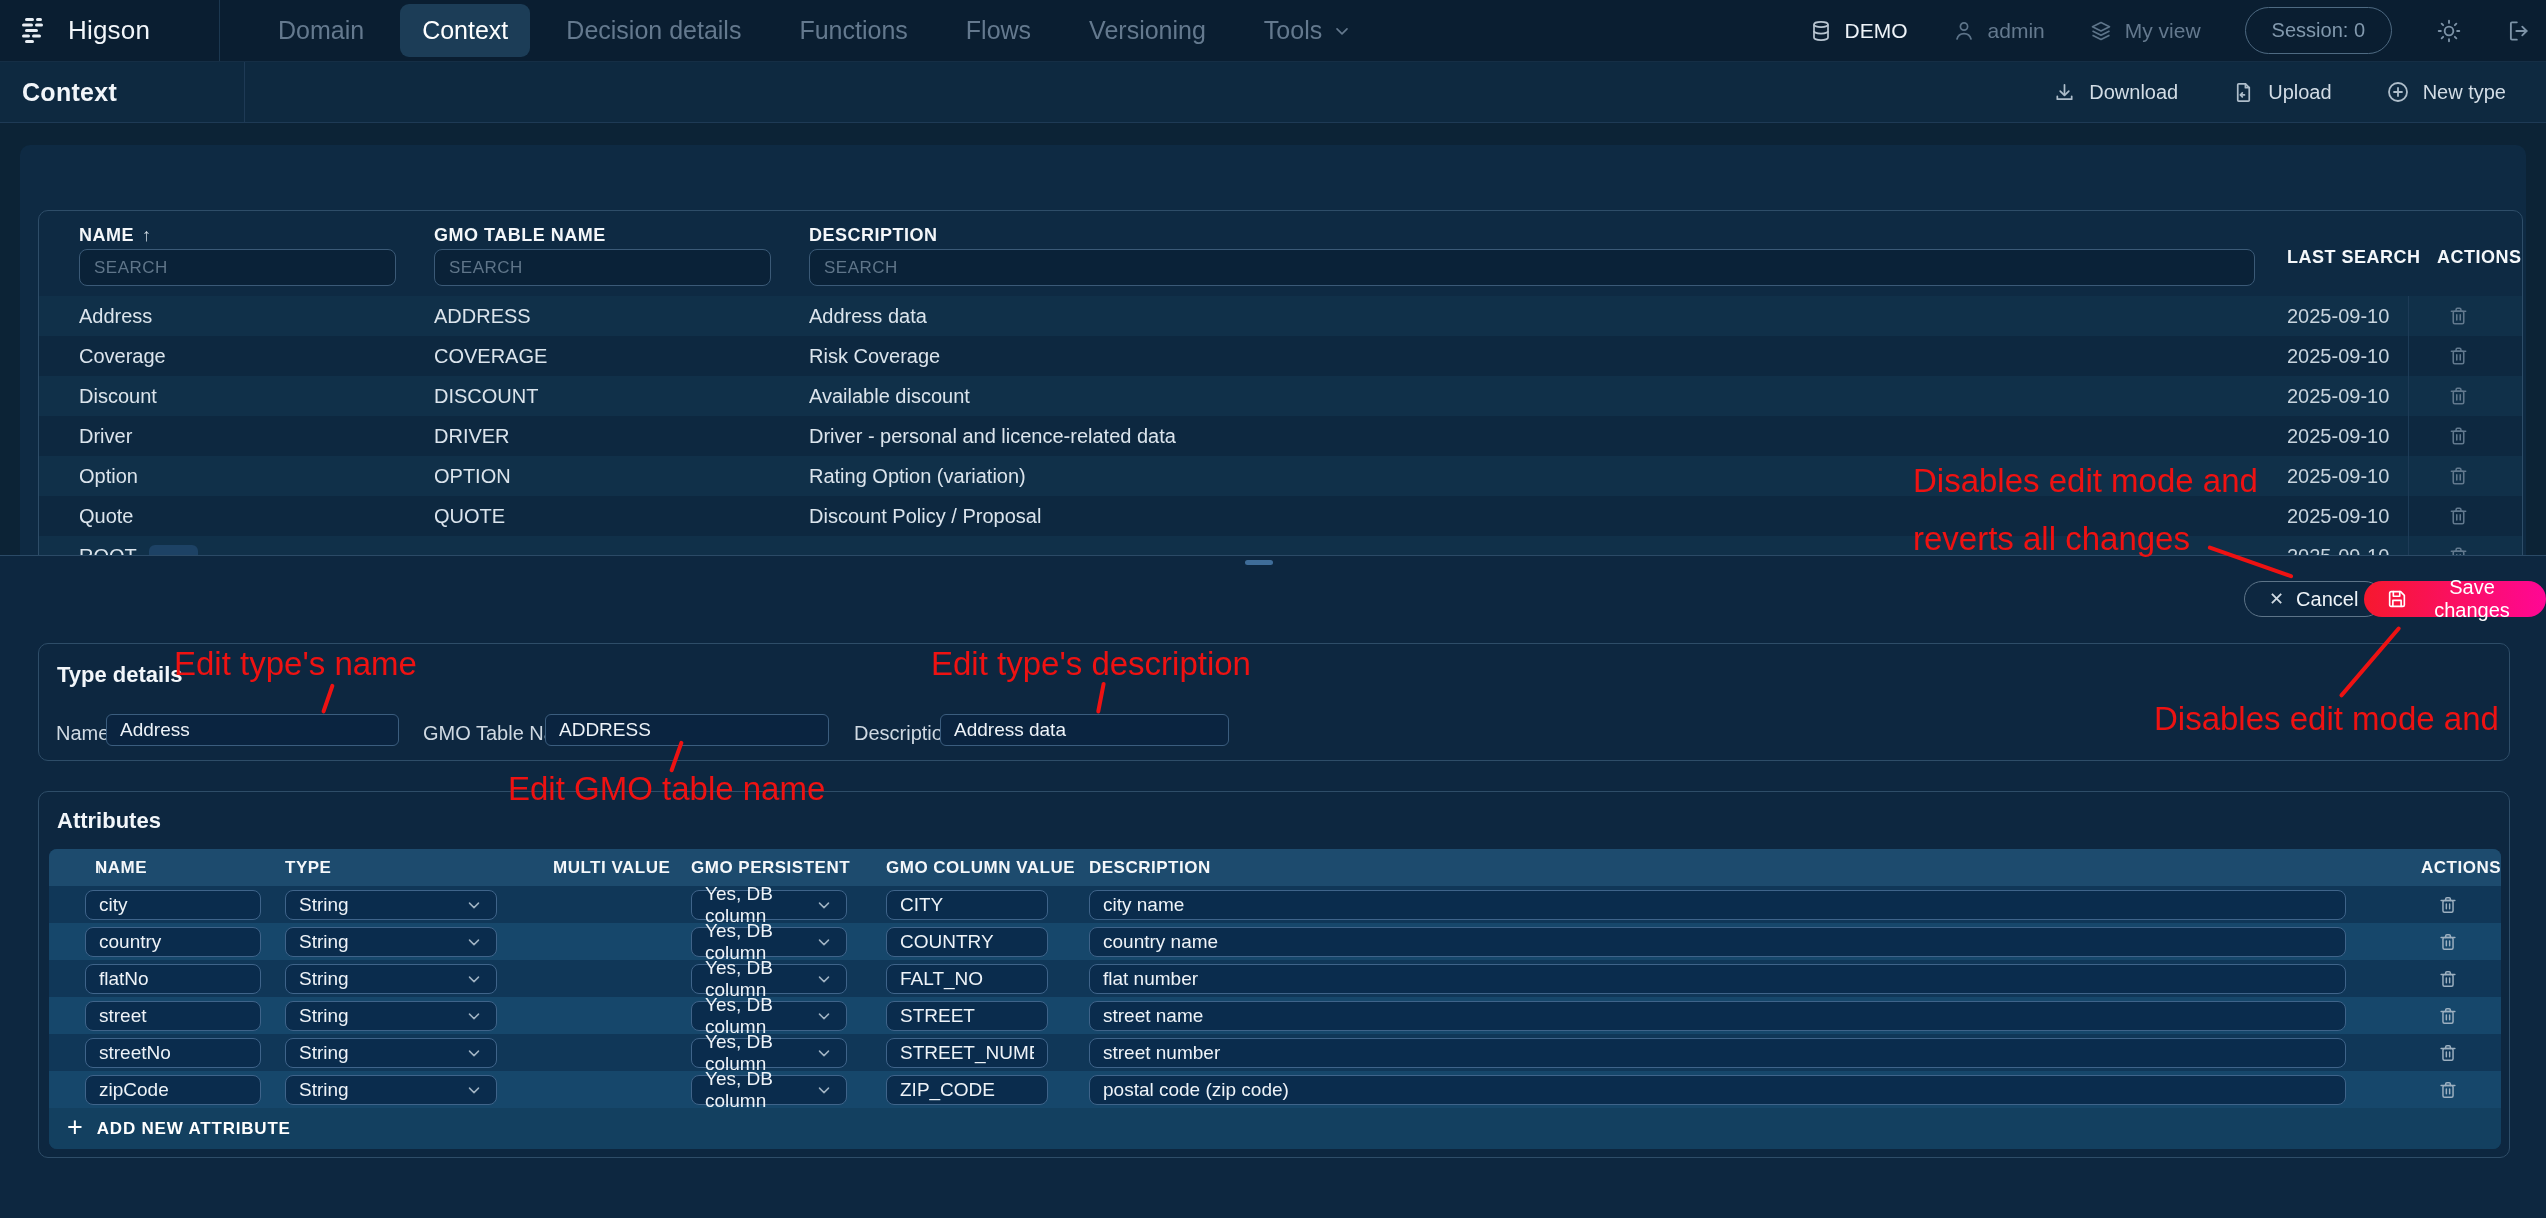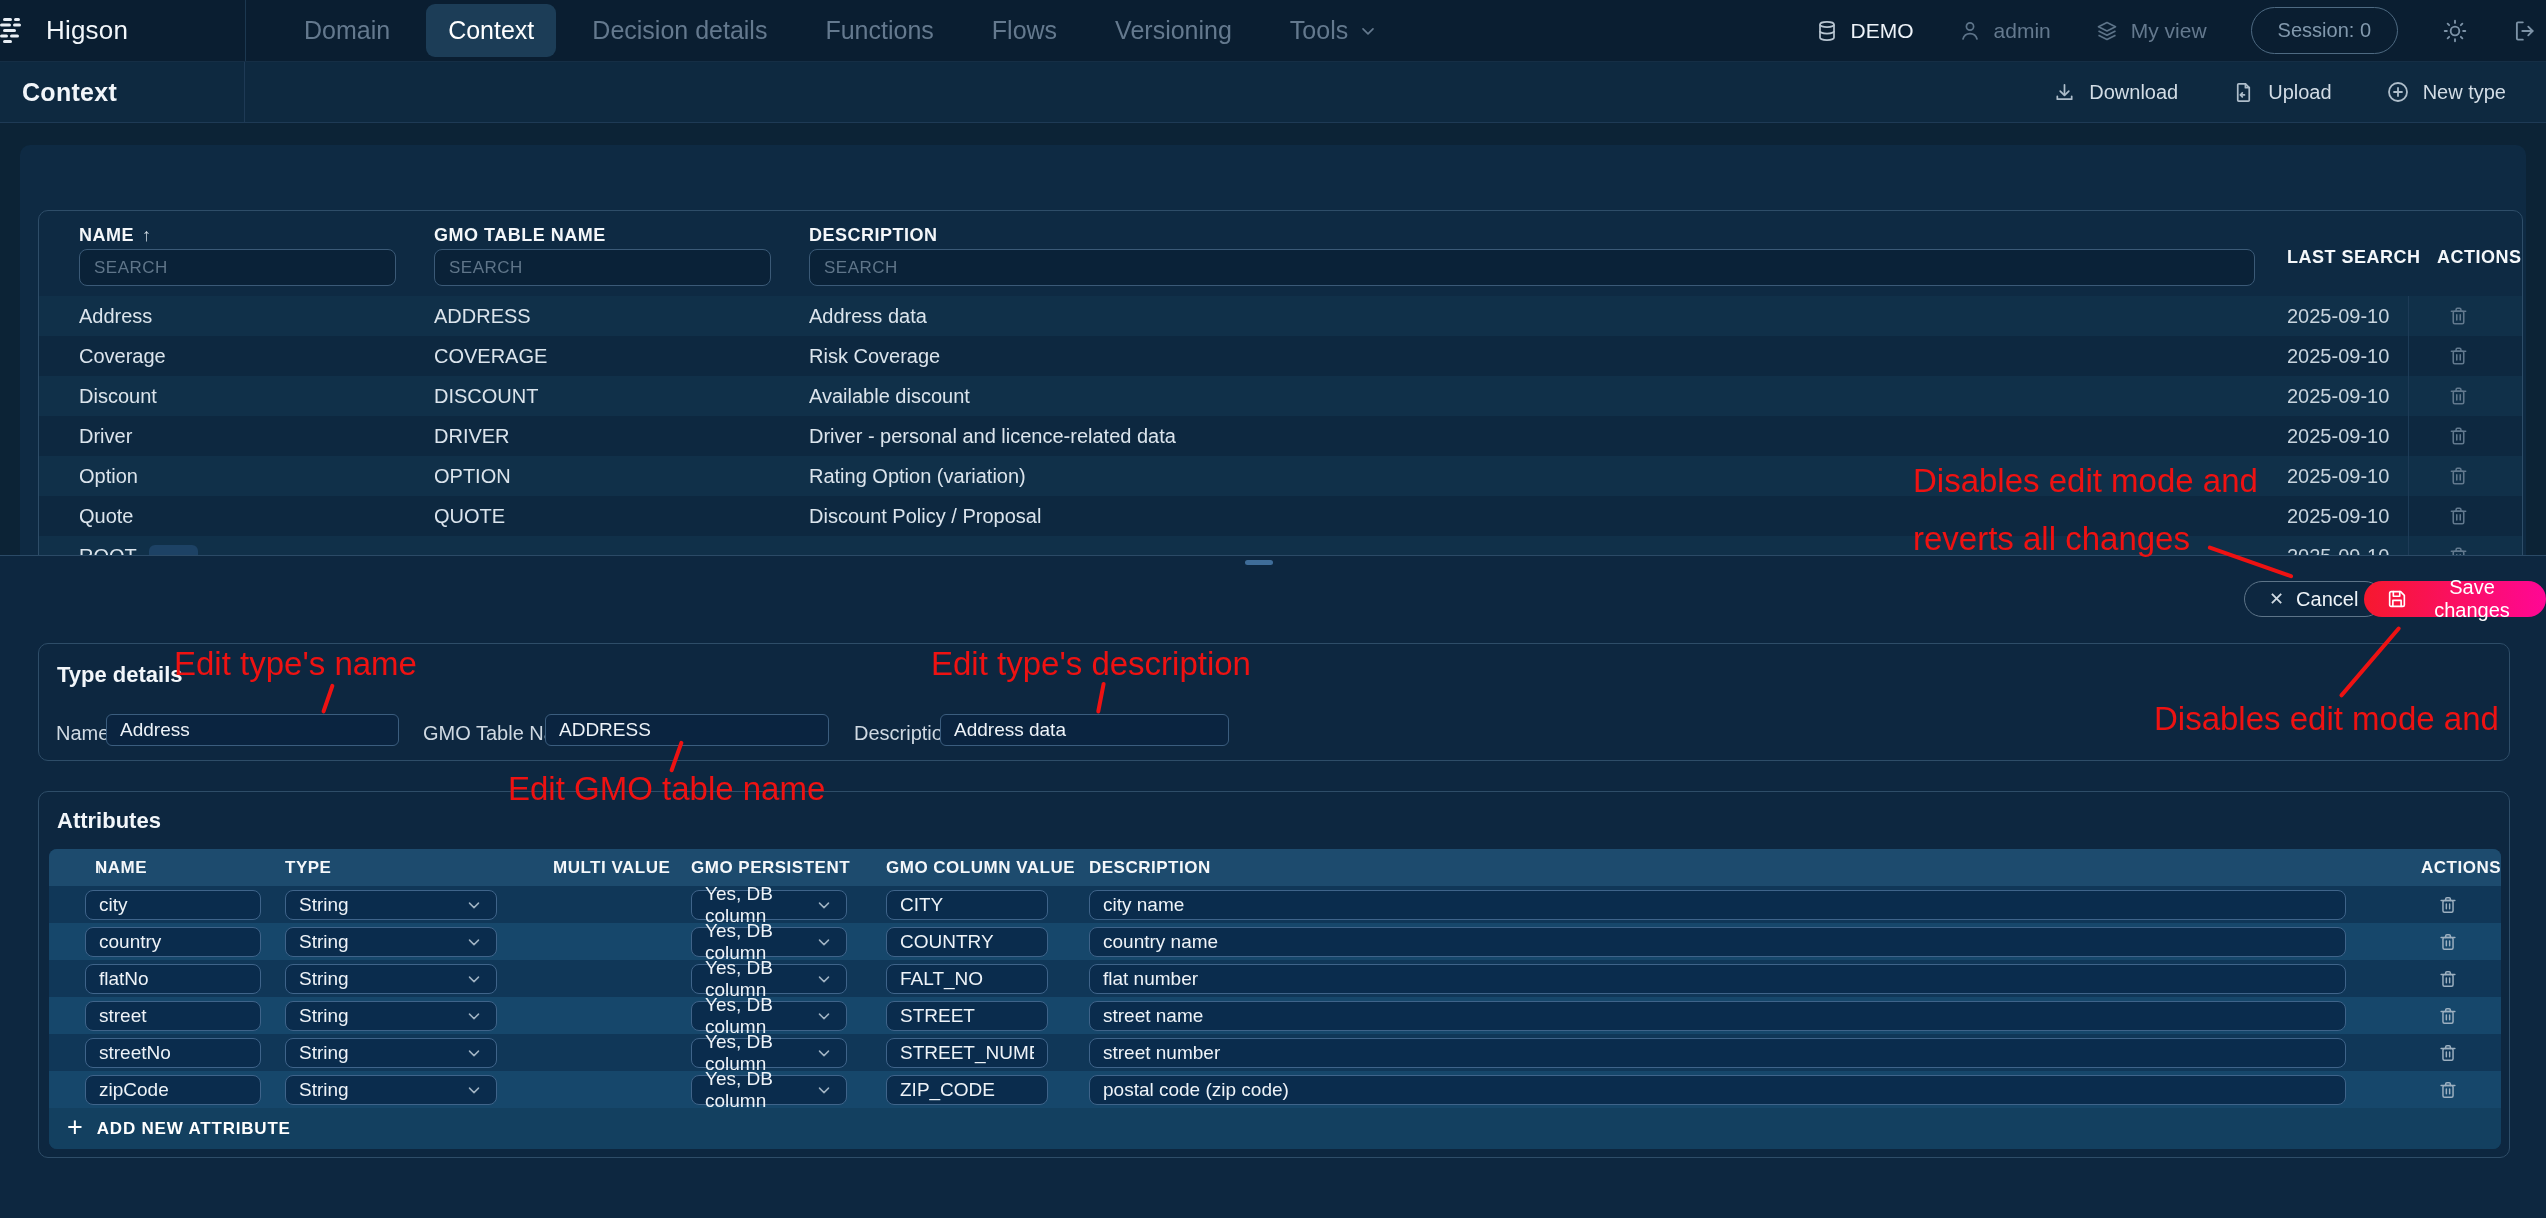"Higson" .brand { padding-left: none -> 22px; width: 246px -> 220px }
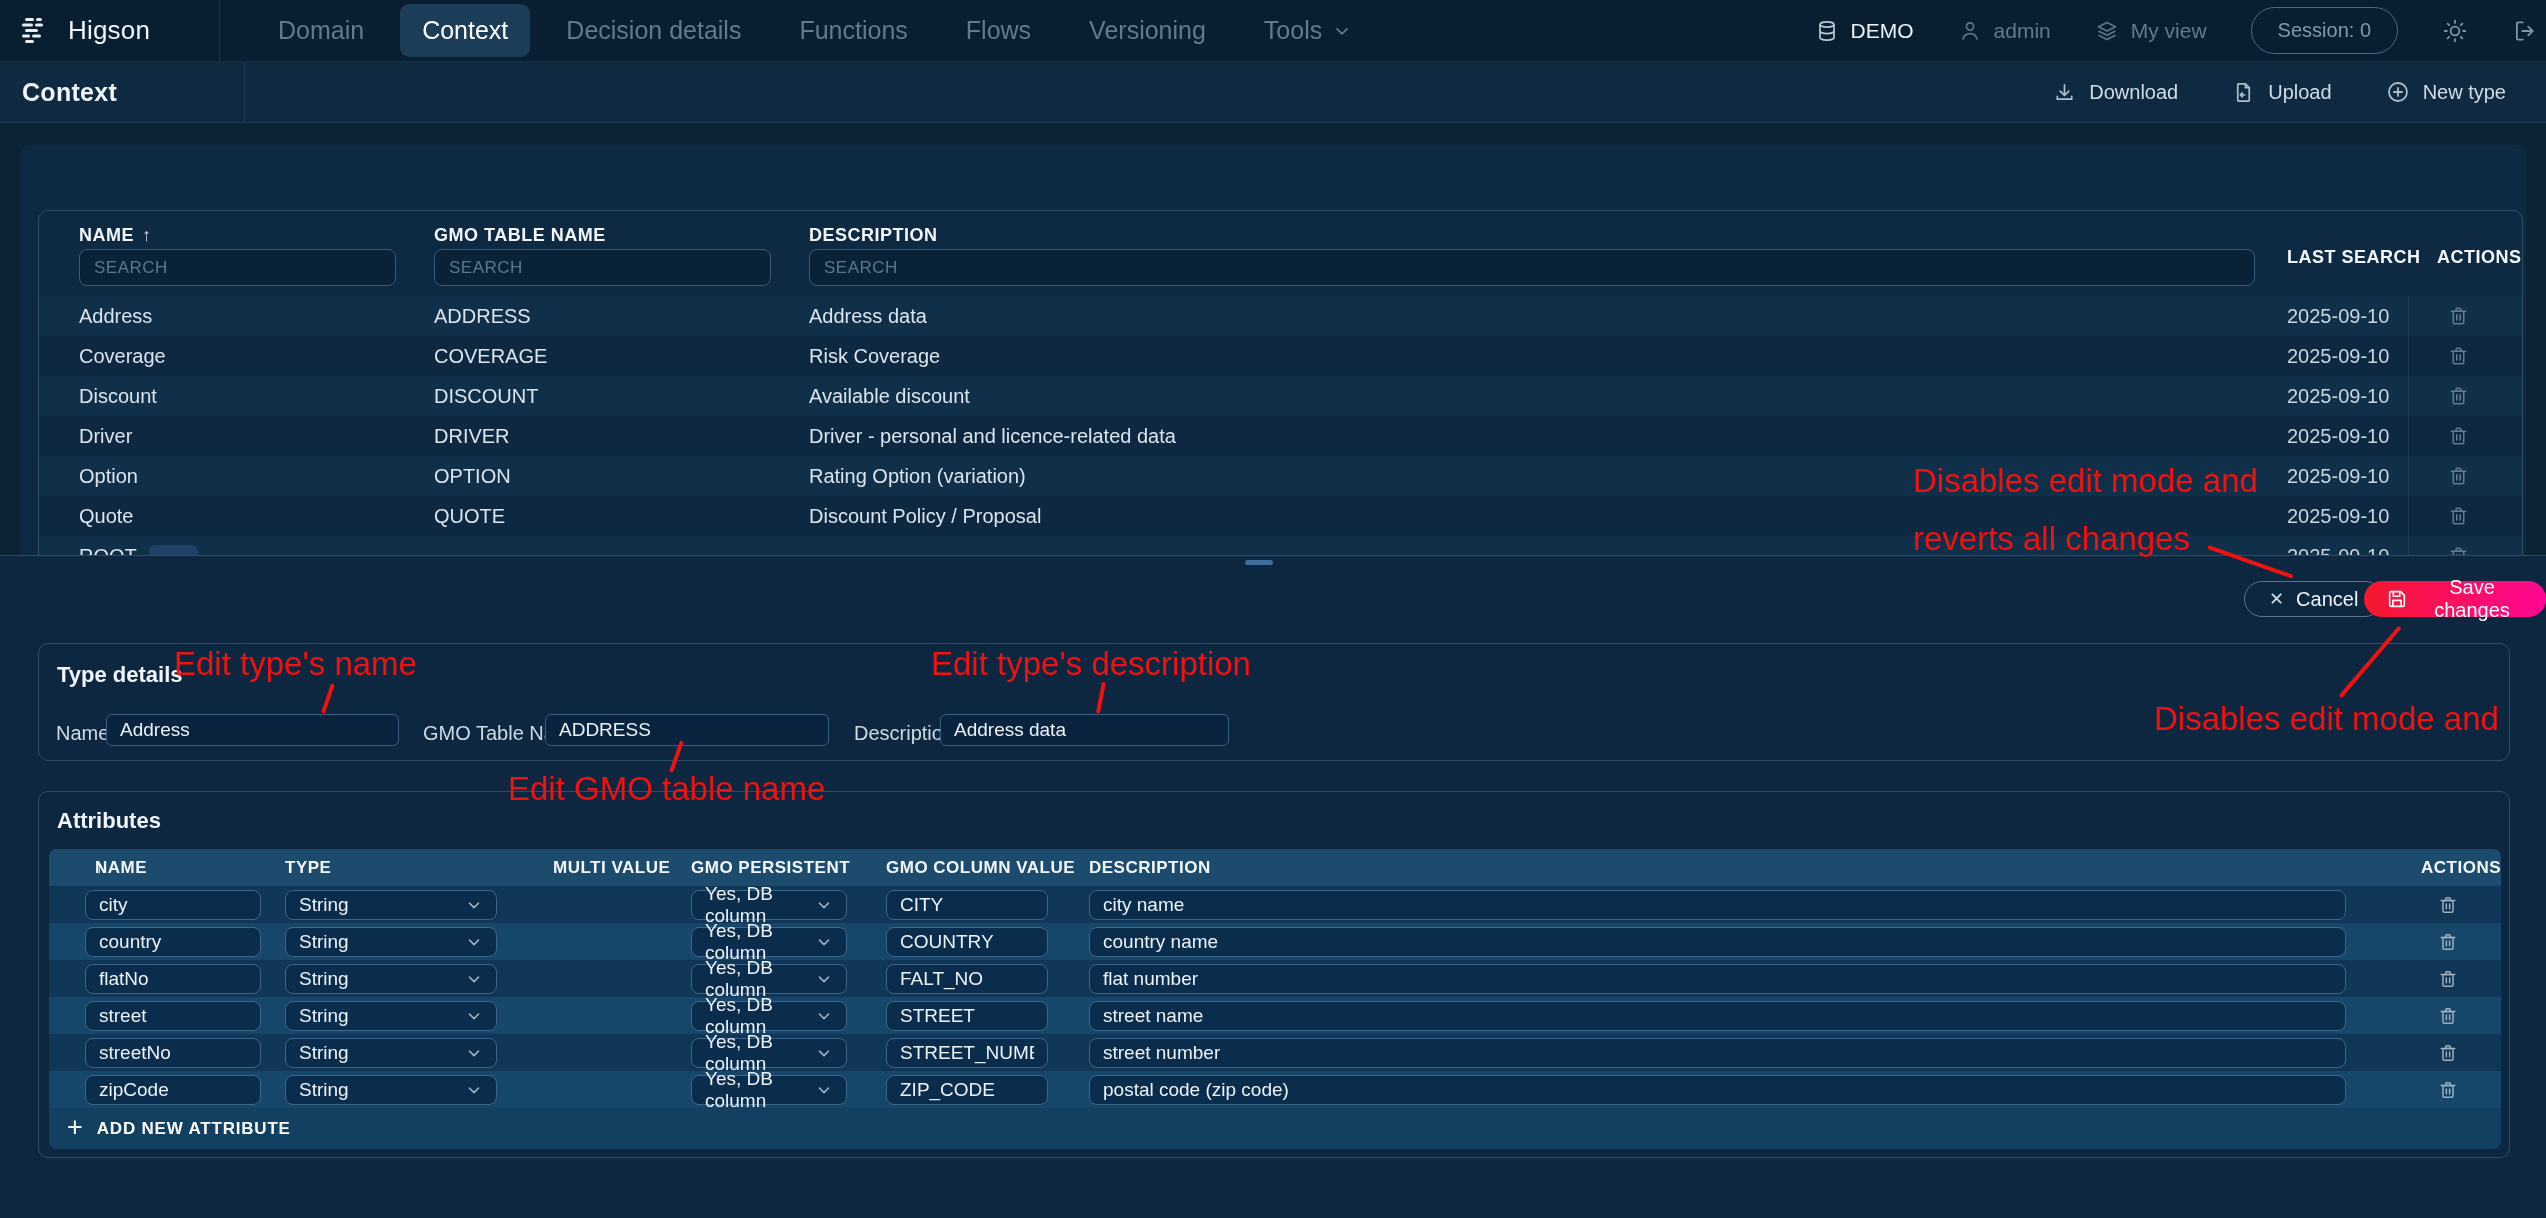"DEMO" .nav-right { padding-right: 8px -> 14px }
